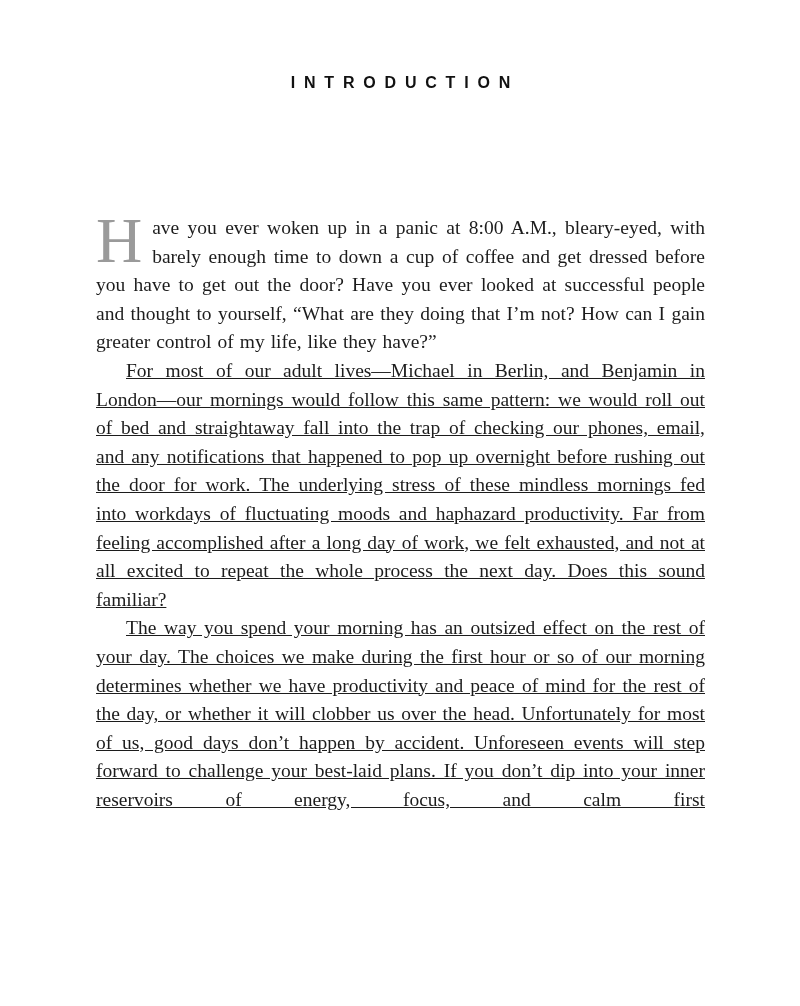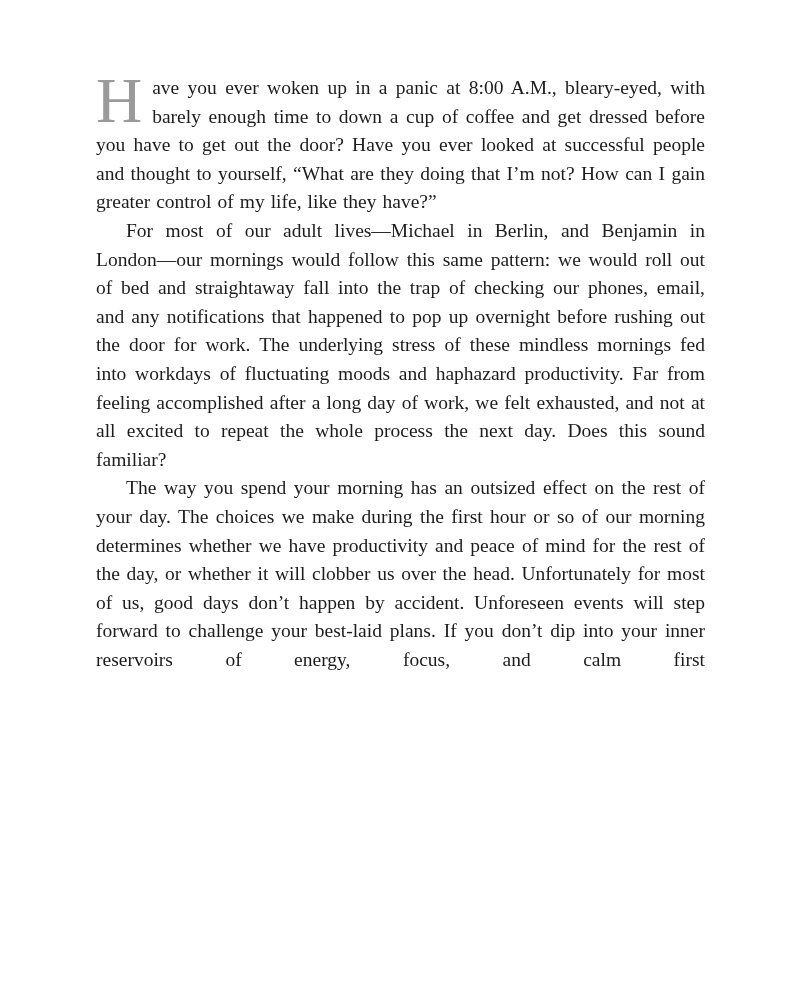"INTRODUCTION" h1.chapter-title { html: none -> <h1>INTRODUCTION</h1> }
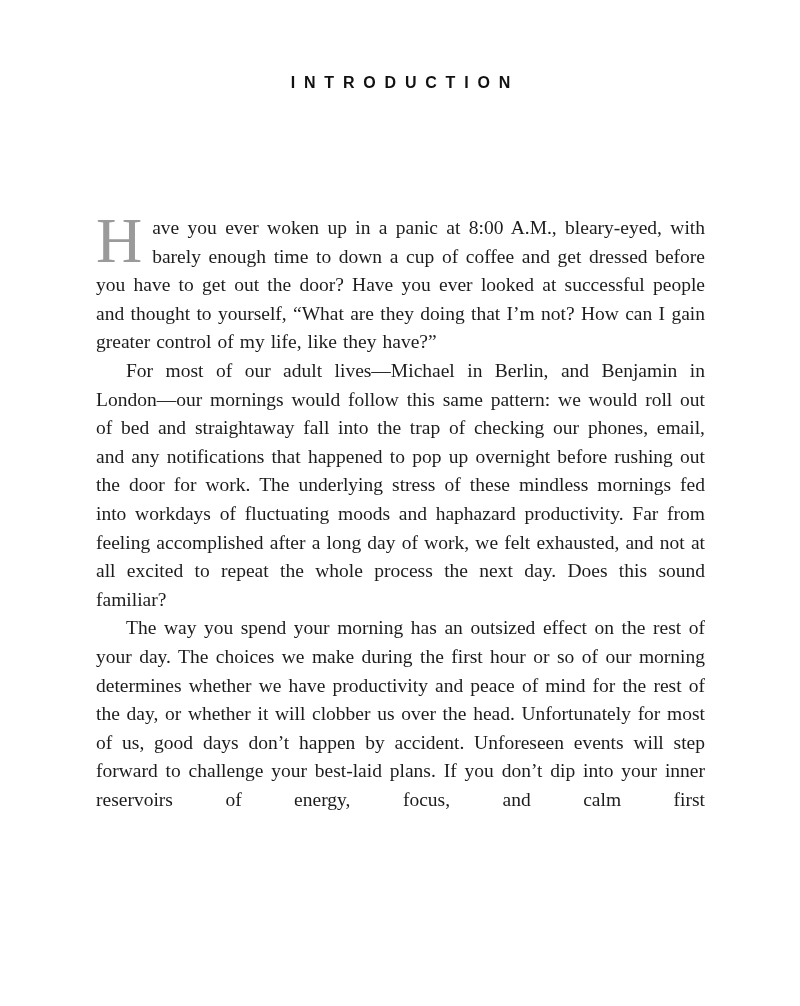"For most of our adult" .para.indent { text-decoration: none -> underline }
